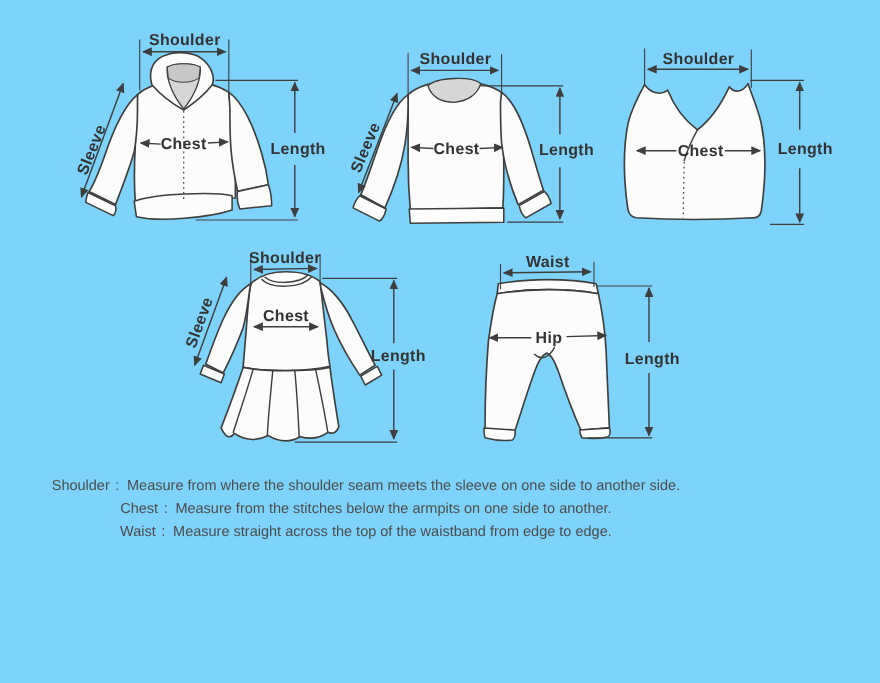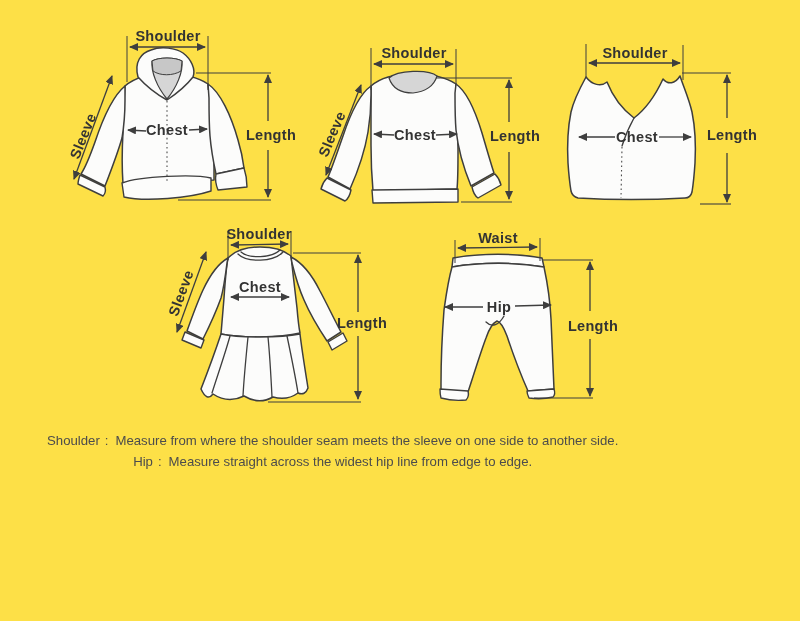"Shoulder" .stage { background: #fde047 -> #7dd3fc }
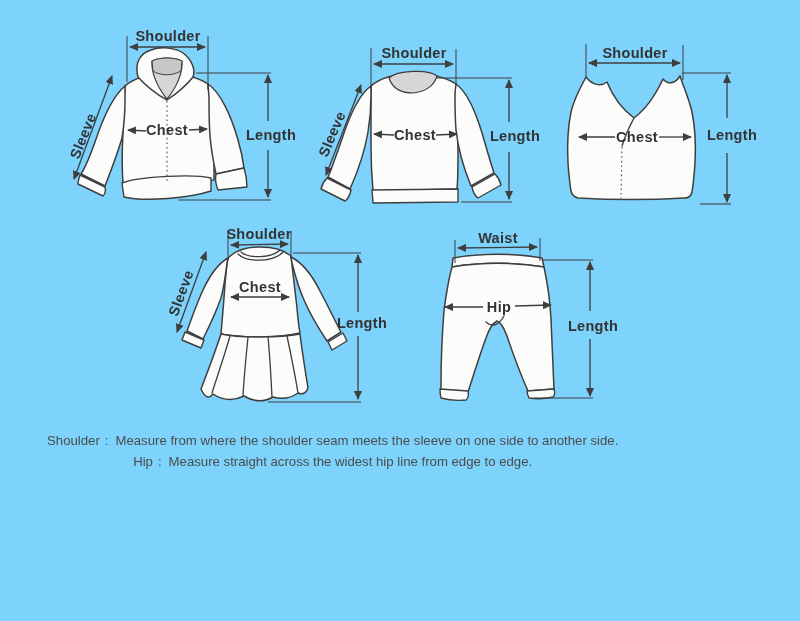"Chest : Measure from the" div.def-line { html: none -> <div> <span>Chest</span><span>:</span><span>Measure from the stitches below the armpits on one side to another.</span> </div> }
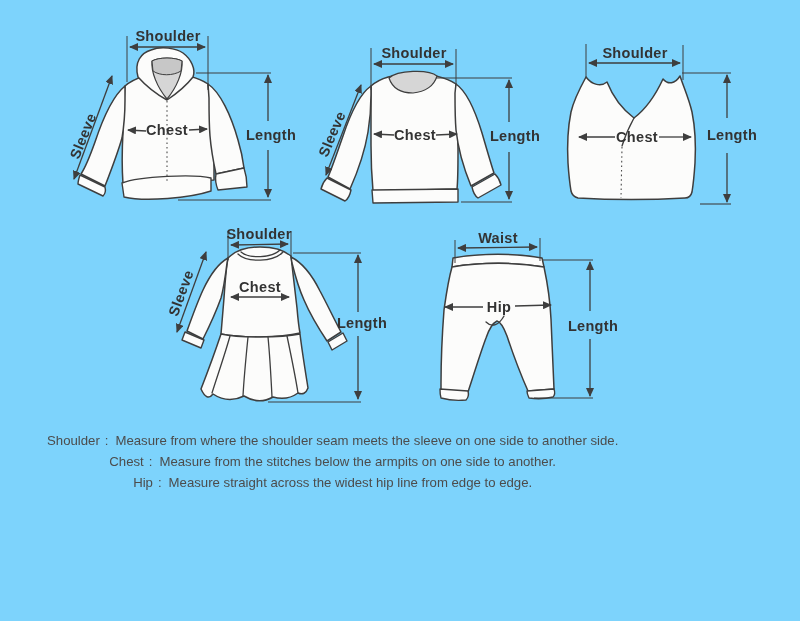"Waist : Measure straight across" div.def-line { html: none -> <div> <span>Waist</span><span>:</span><span>Measure straight across the top of the waistband from edge to edge.</span> </div> }
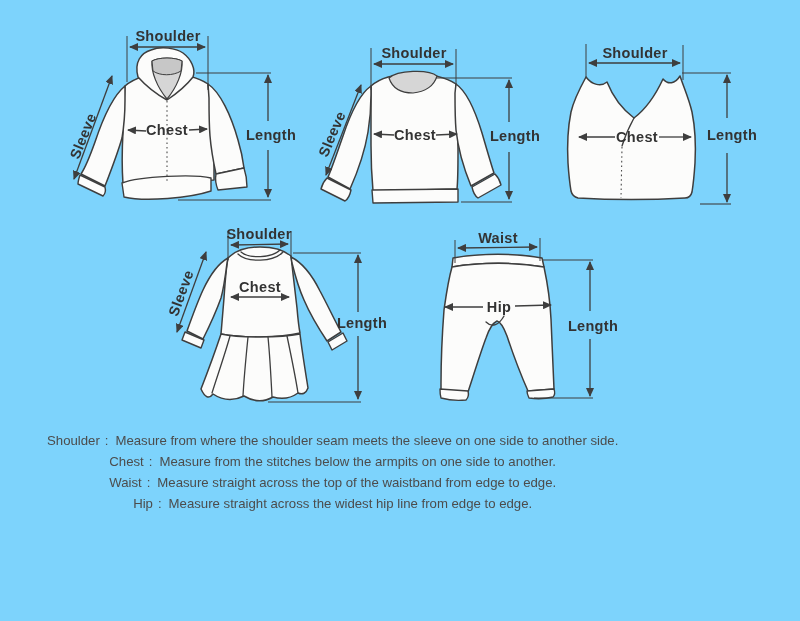"Hip : Measure straight across" div.def-line { html: <div> <span>Hip</span><span>:</span><span>Measure straight across the widest hip line from edge to edge.</span> </div> -> none }
